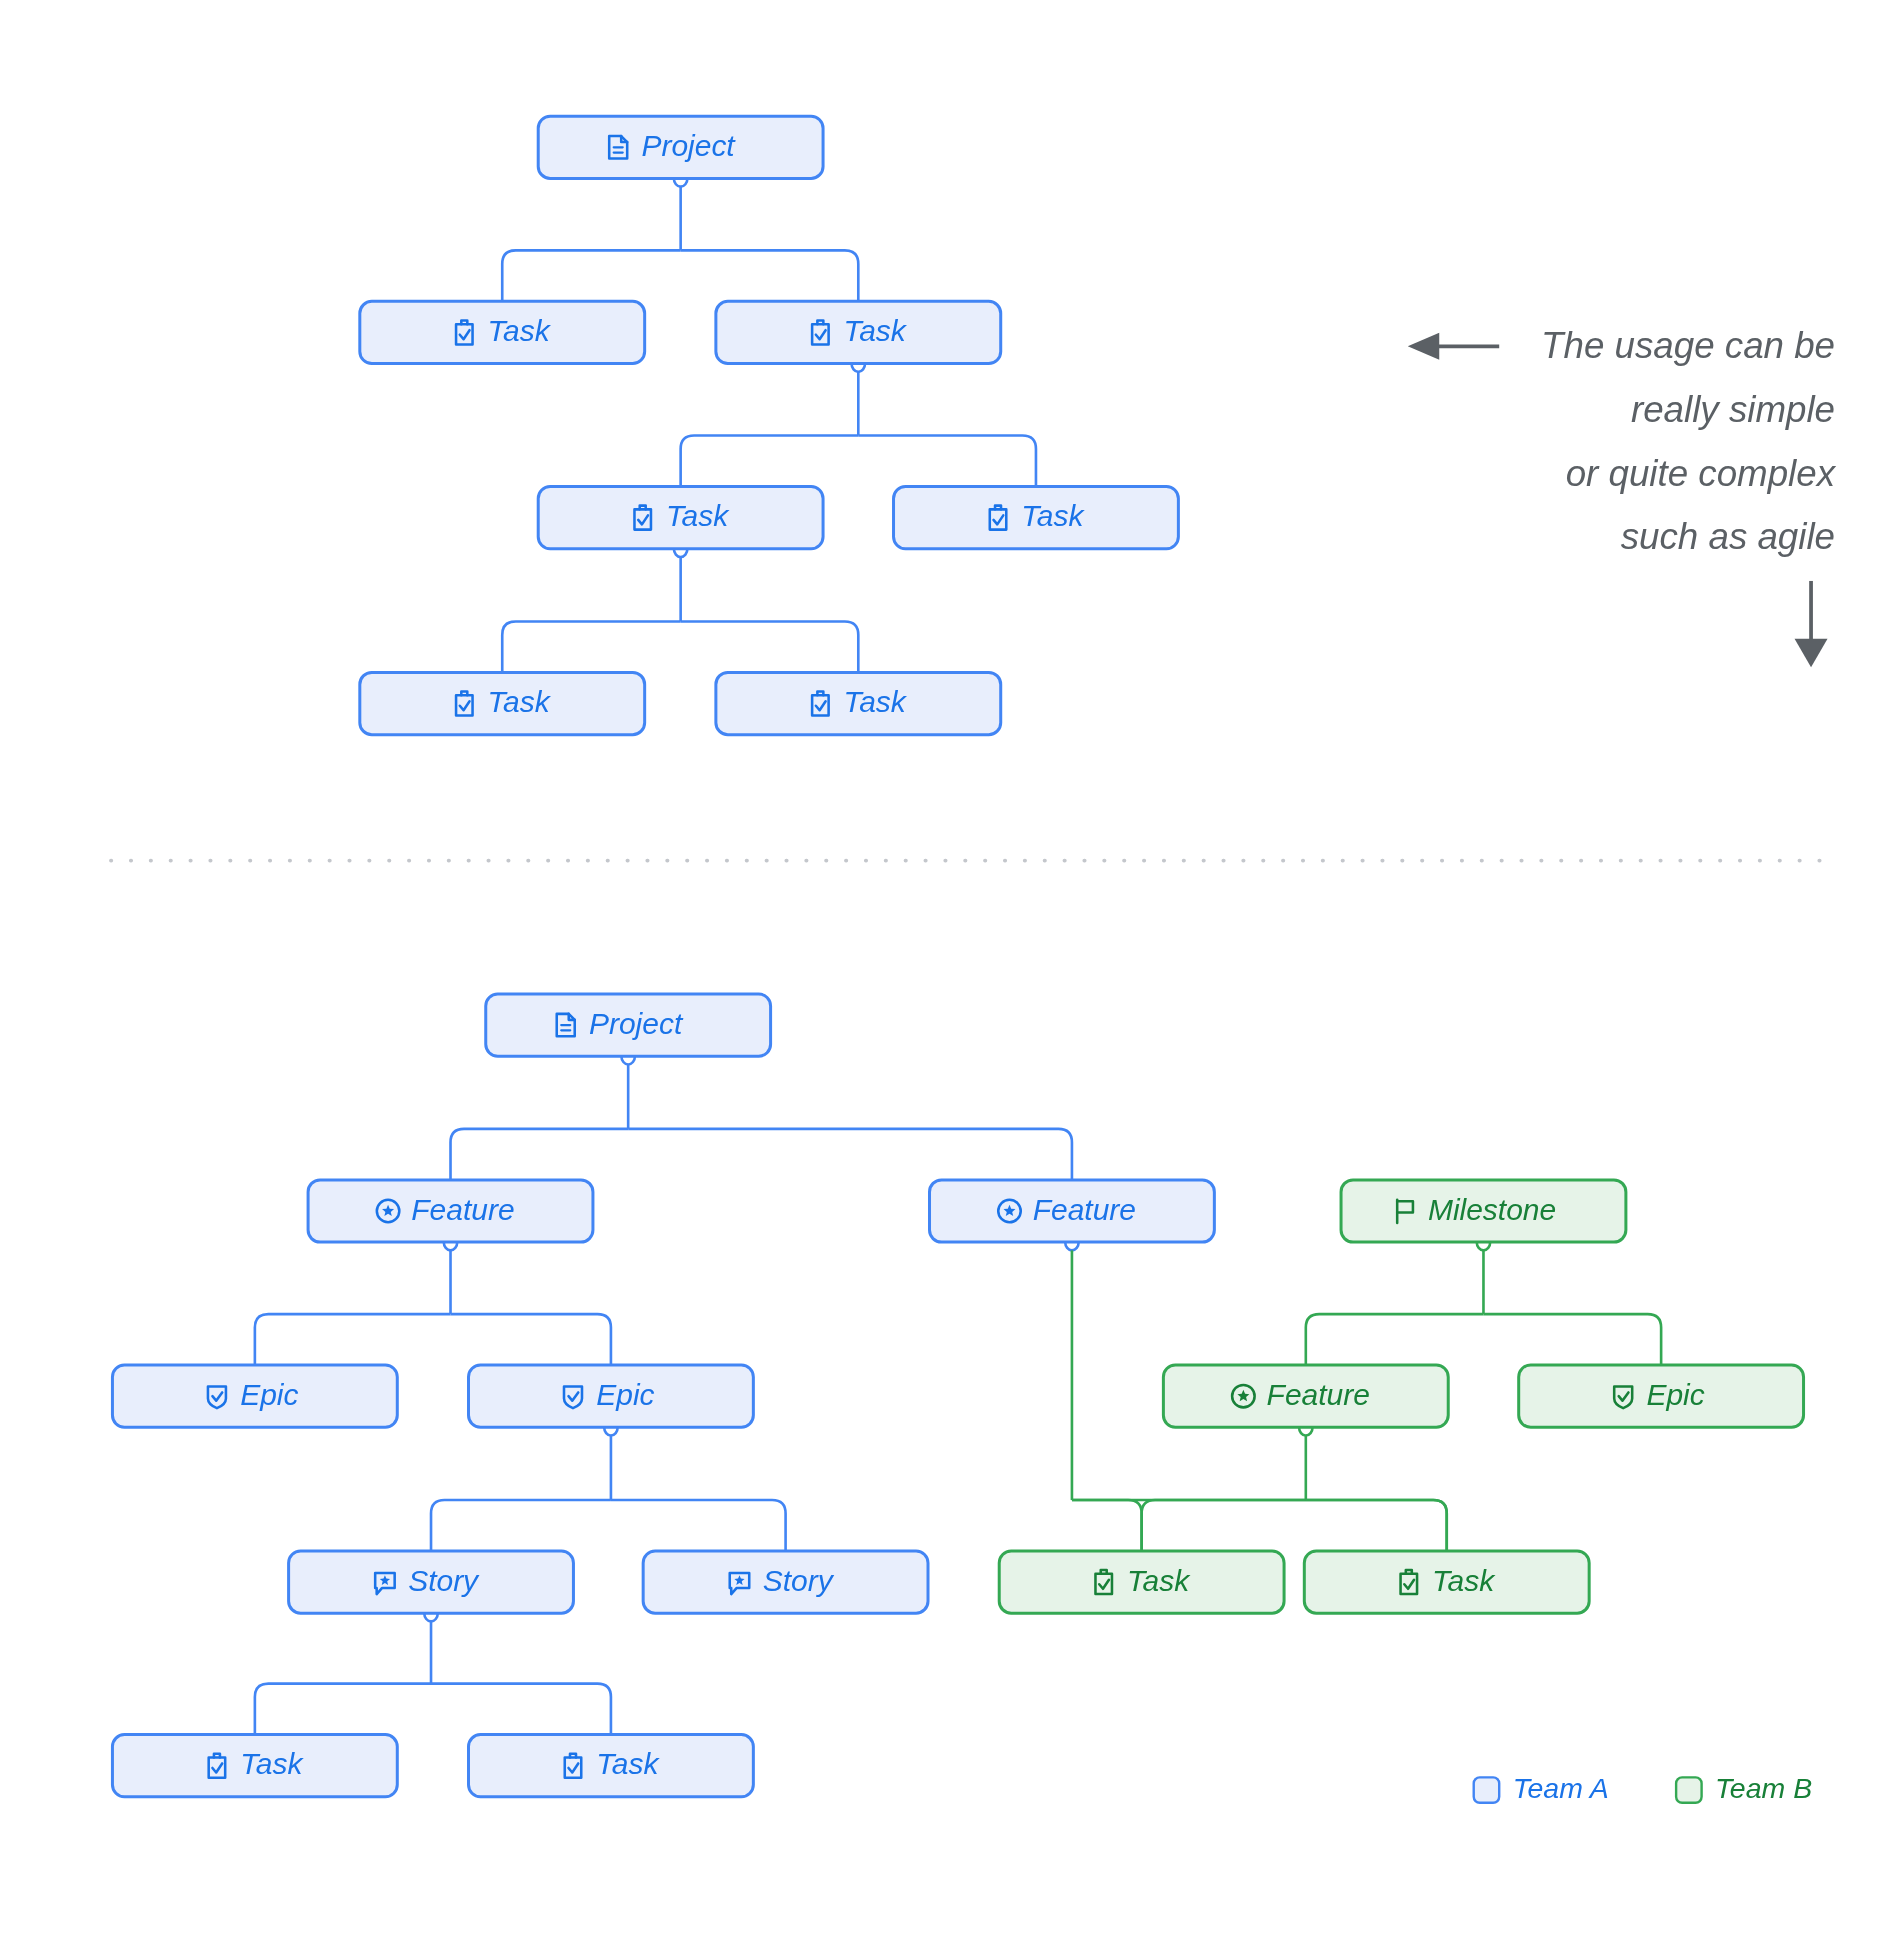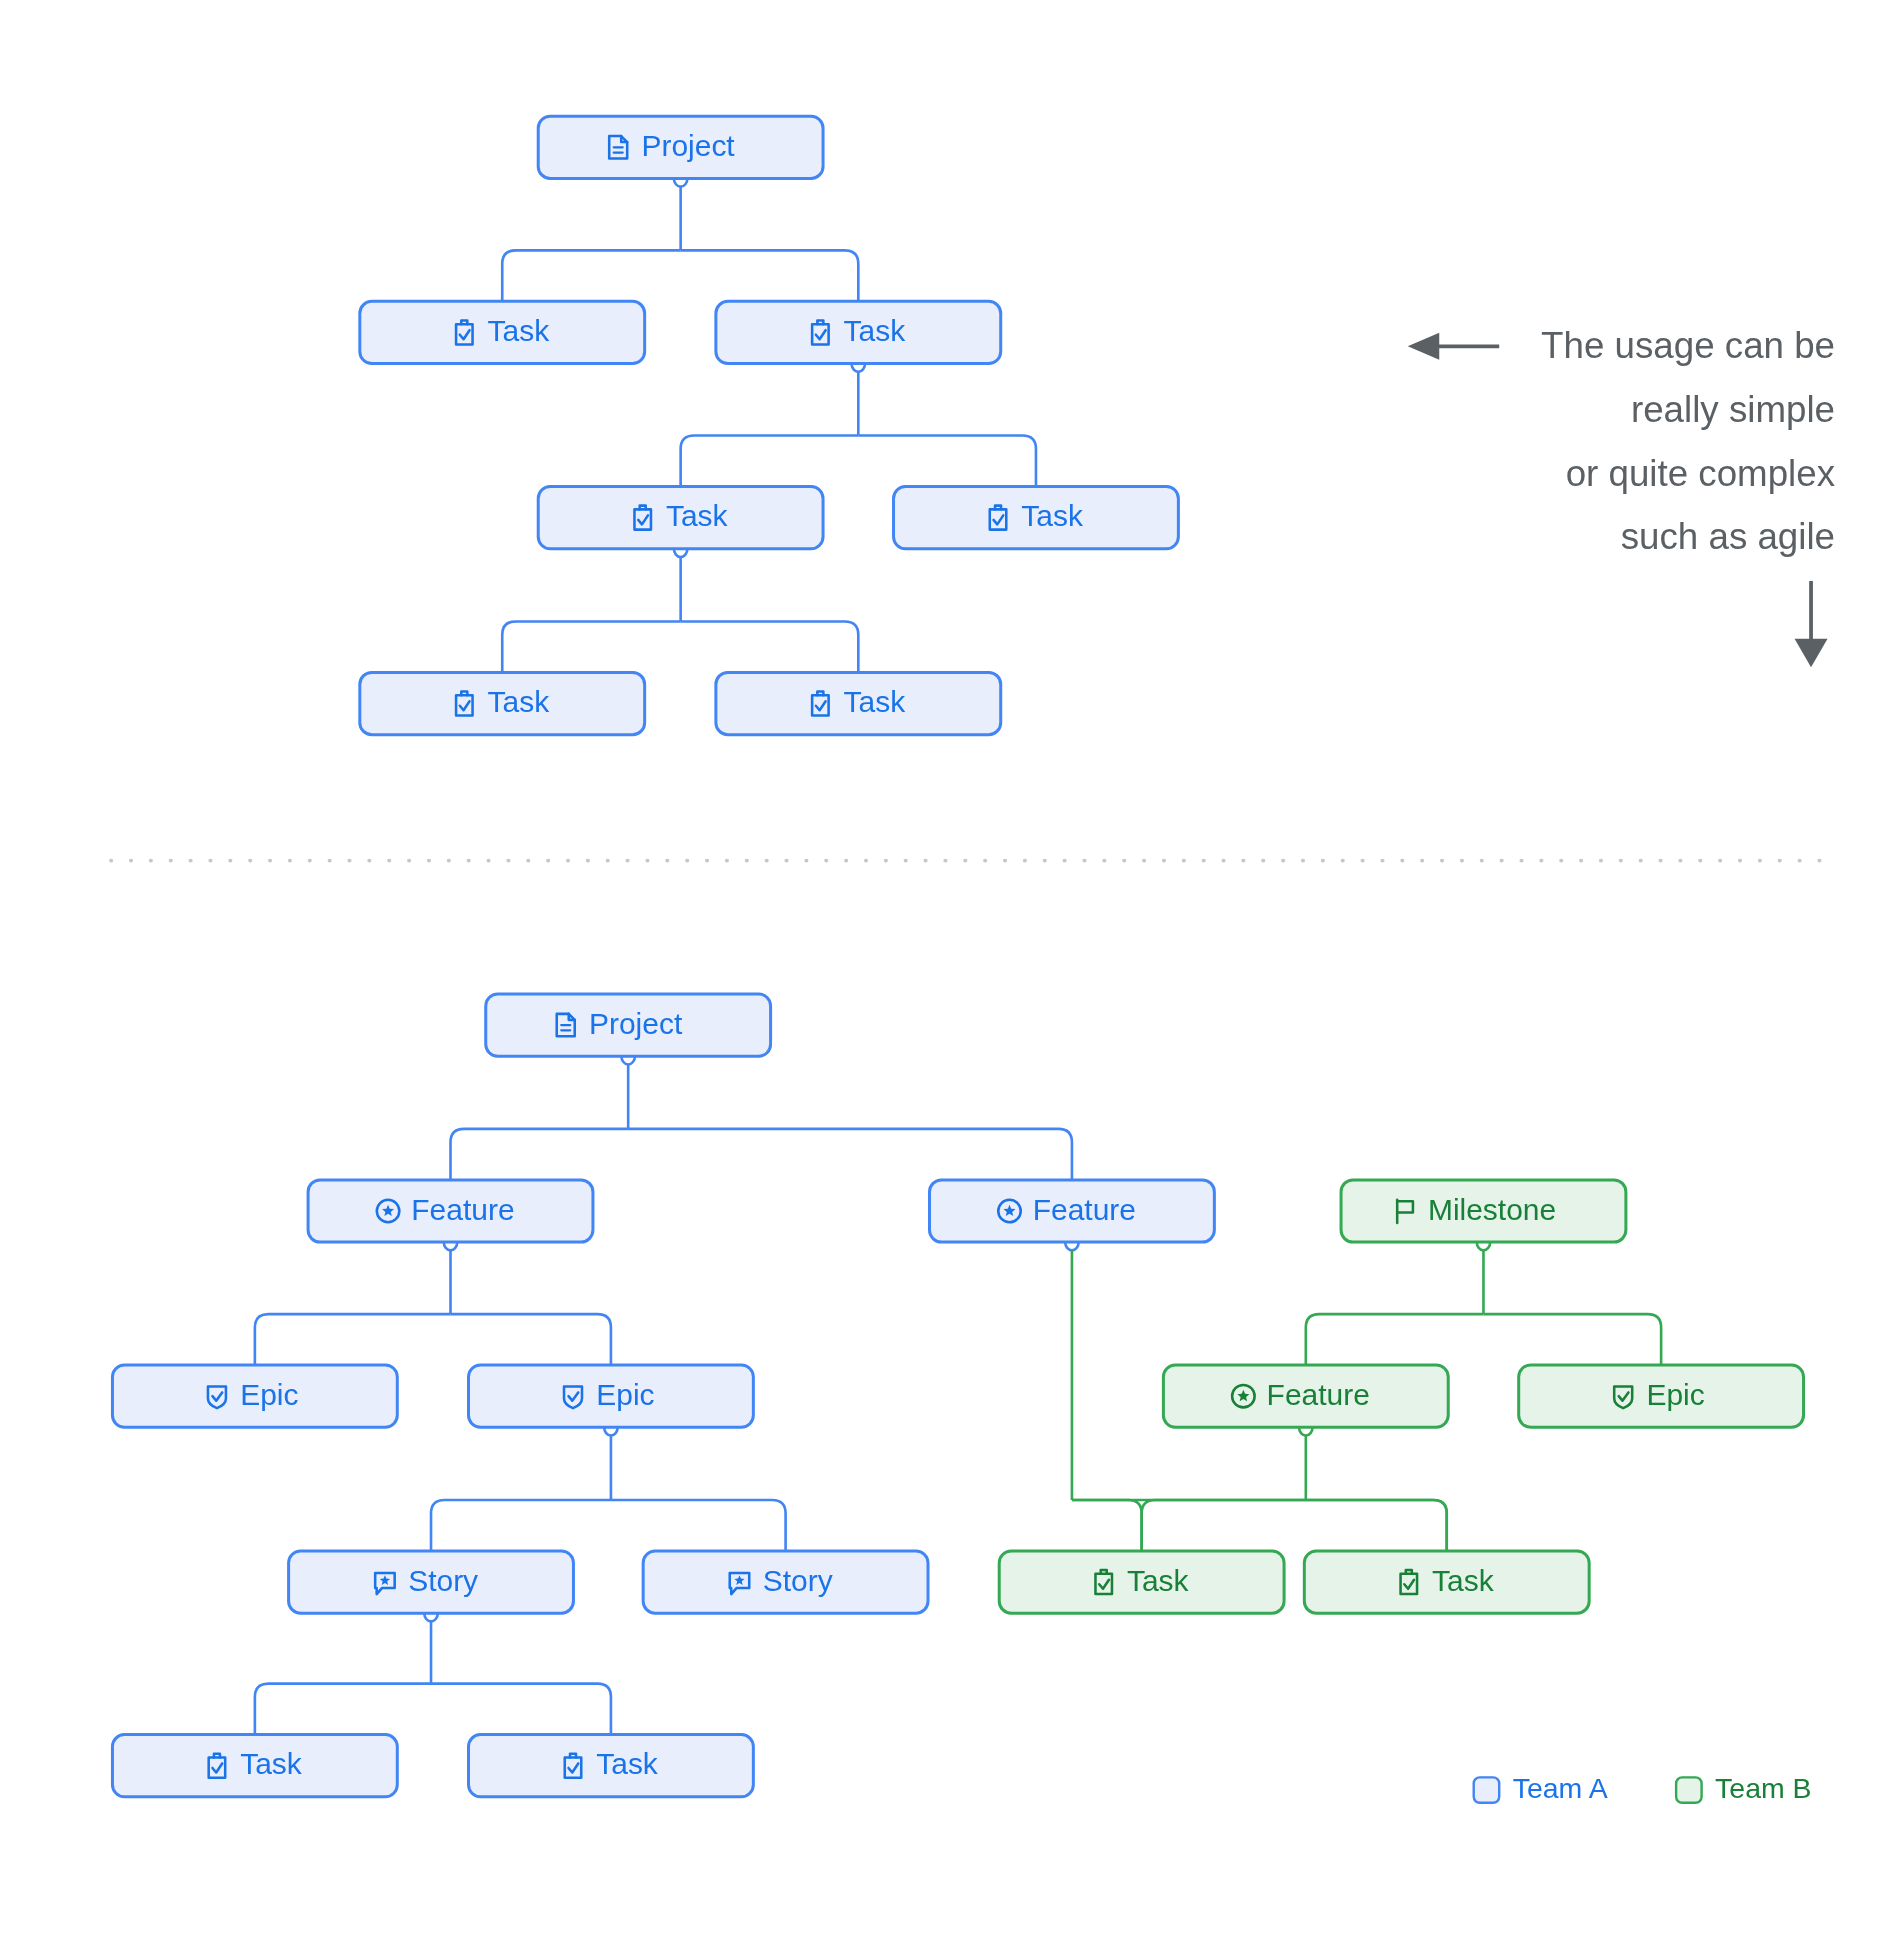"Project" #stage { font-style: none -> italic }
